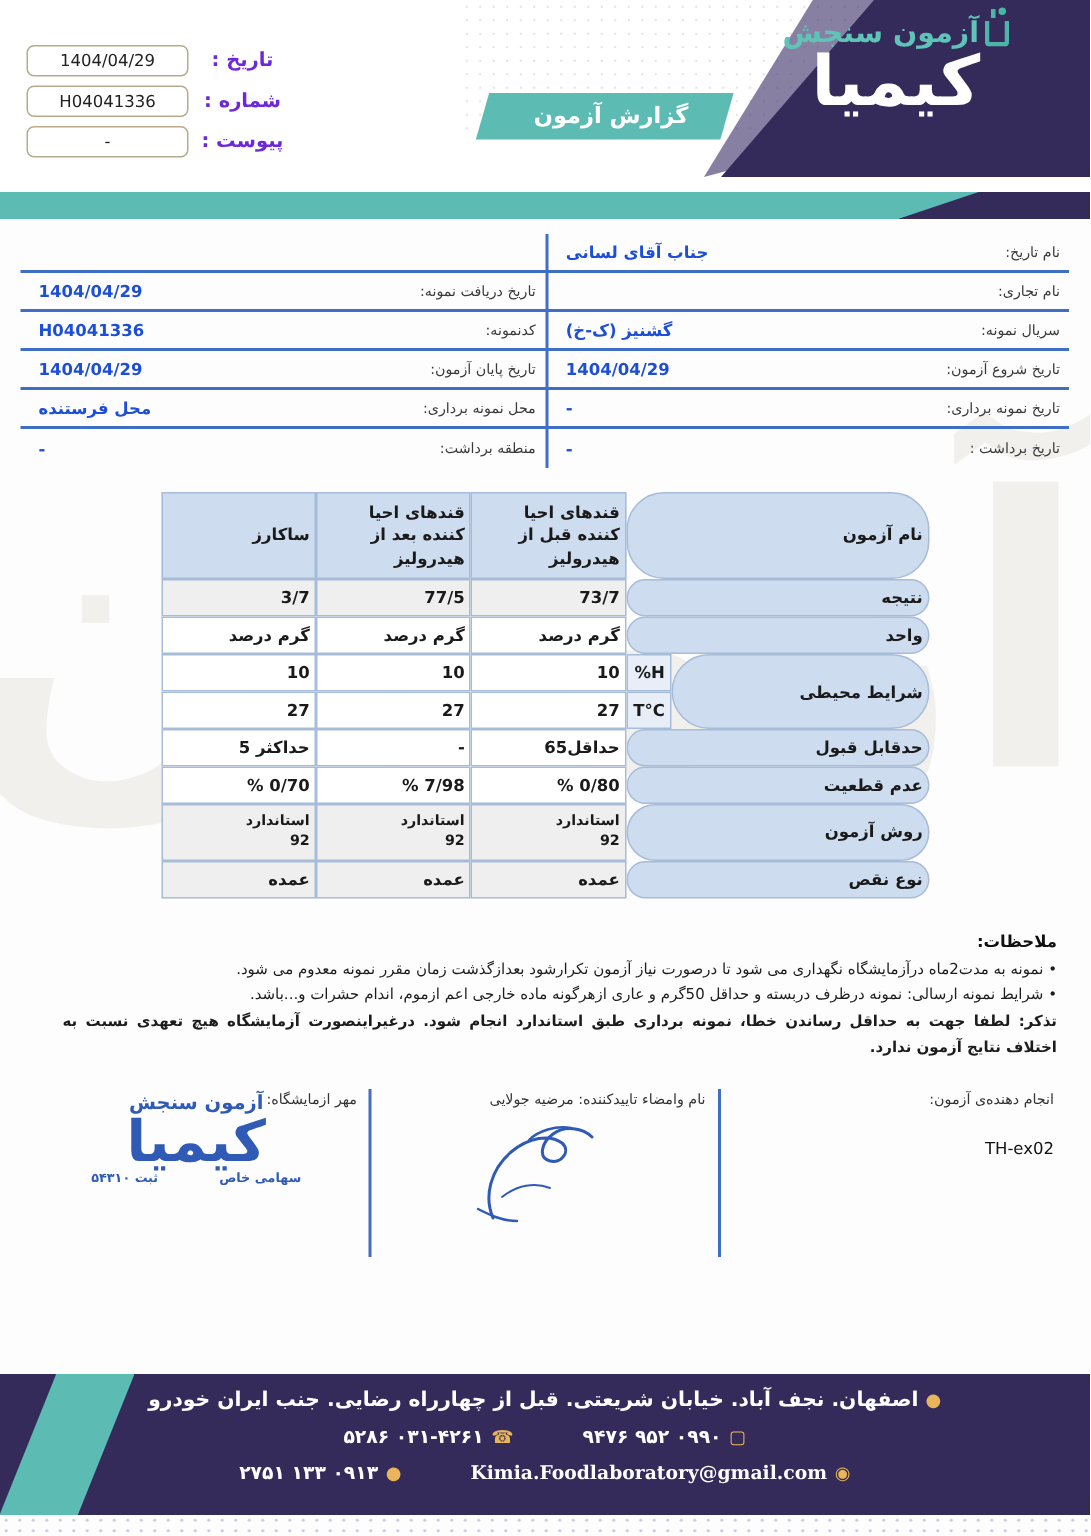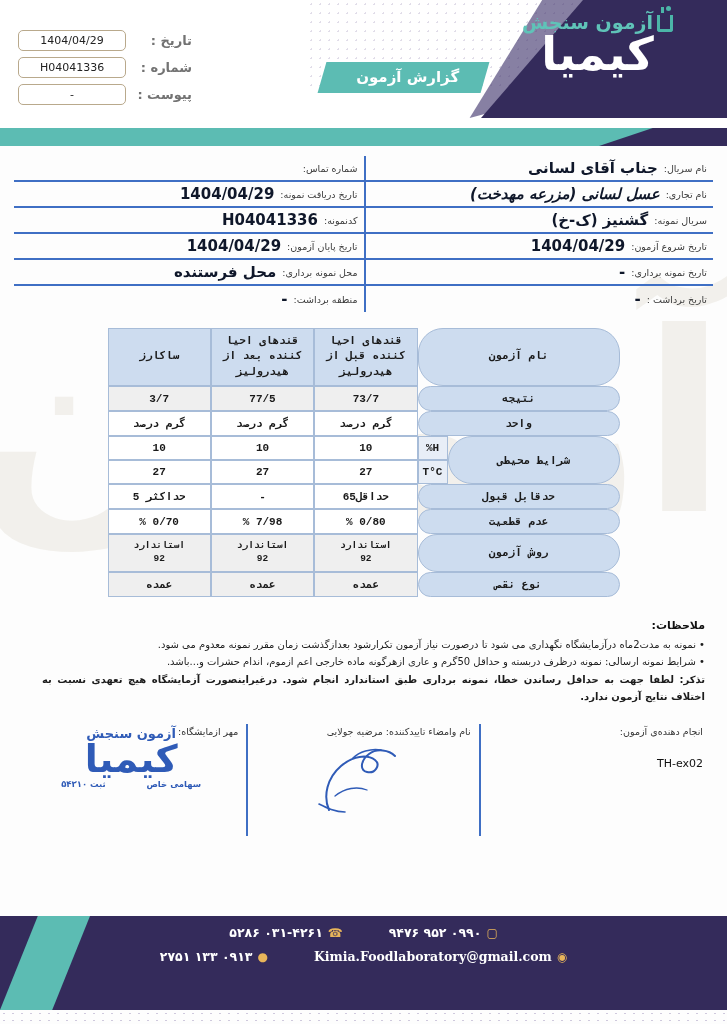"تاریخ :" .meta-label { color: #737373 -> #6d28d9; text-align: right -> center }
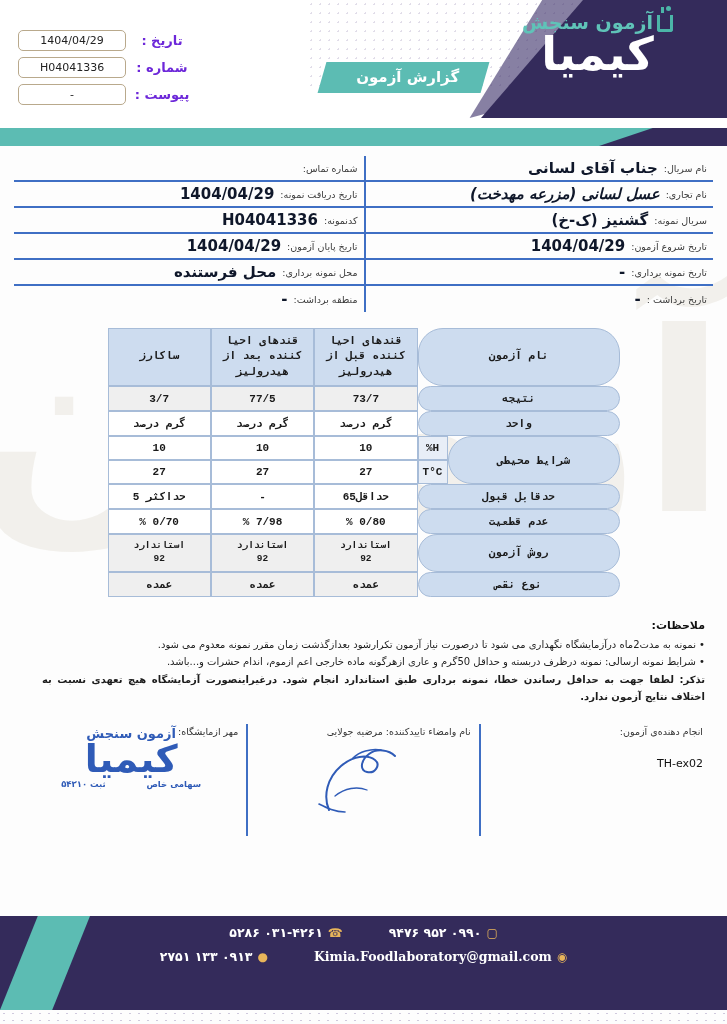"شماره تماس:" div.info-cell { html: <div> <div>شماره تماس:</div> <div></div> </div> -> none }
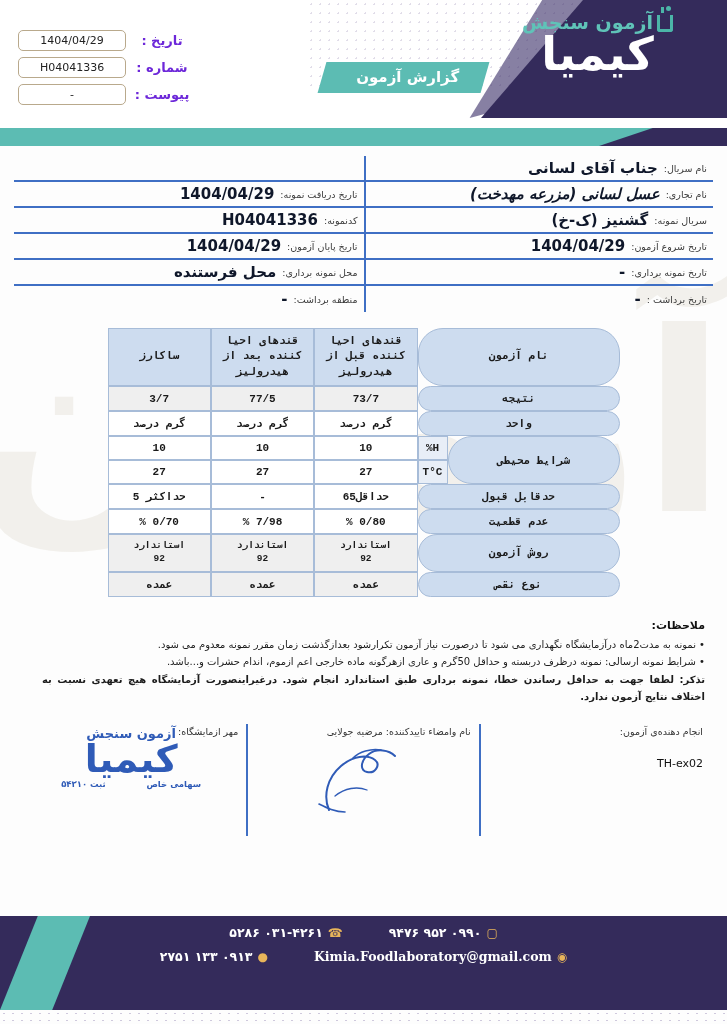"جناب آقای لسانی" .info-val { color: #0f172a -> #1d4ed8; font-size: 15px -> 11px; text-align: right -> left }
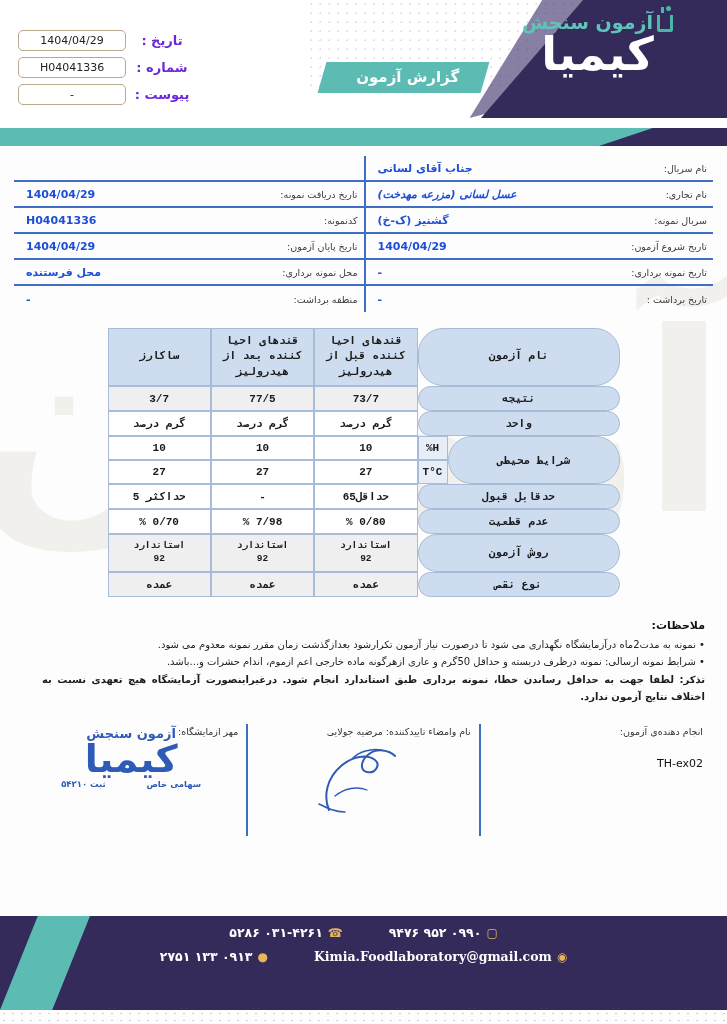"نام سریال:" div.info-label { text: سریال -> تاریخ }
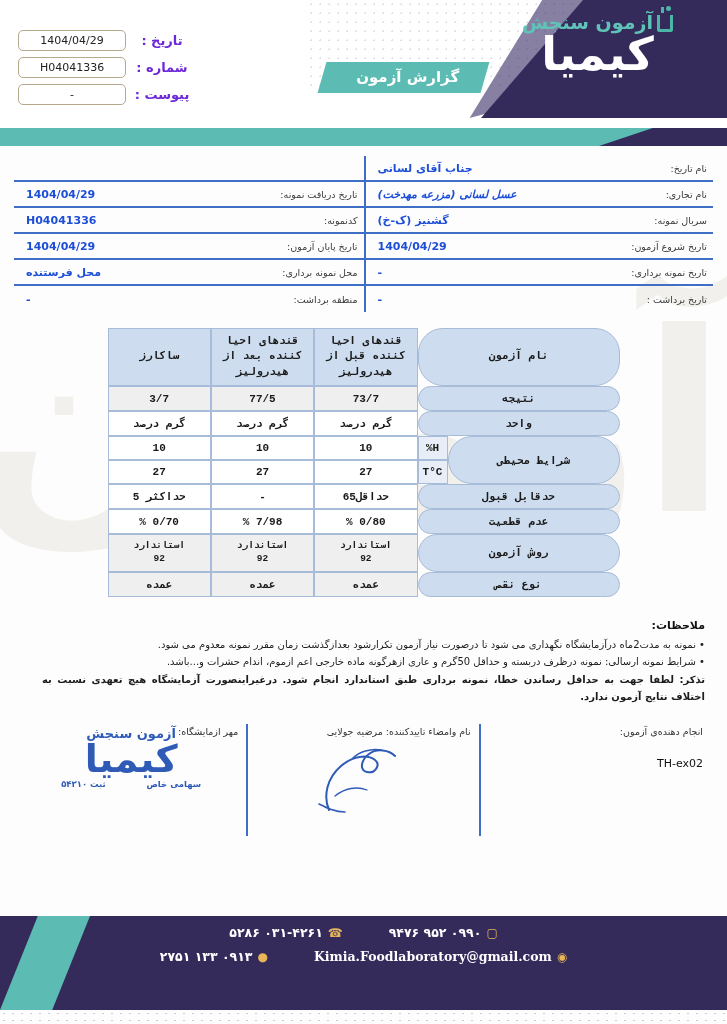"عسل لسانی (مزرعه مهدخت)" div.info-val { html: <div>عسل لسانی (مزرعه مهدخت)</div> -> none }
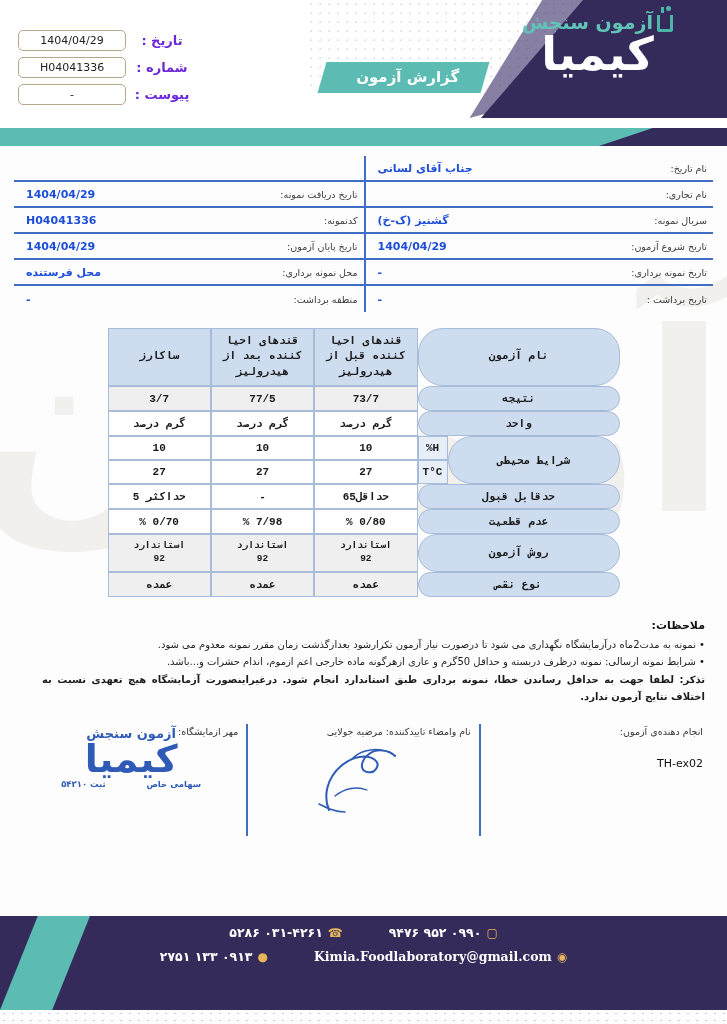"قندهای احیا کننده بعد از" table.results td, table.results th { font-family: Liberation Mono, monospace -> none; text-align: center -> right }
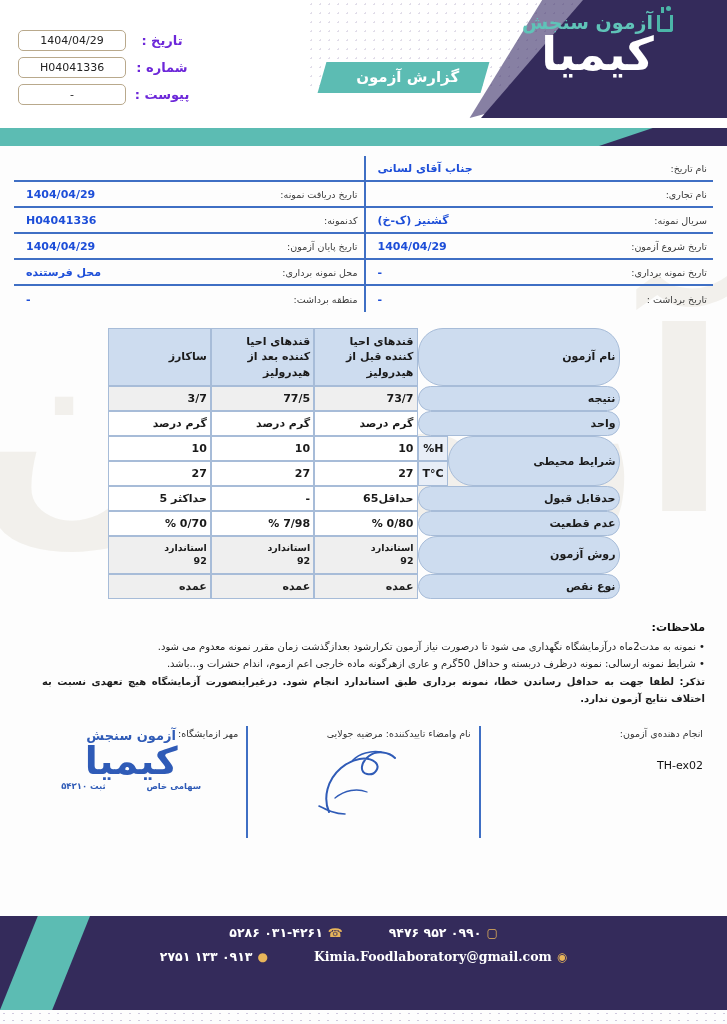"● اصفهان. نجف آباد. خیابان" div.foot-addr { html: none -> <div> <span>●</span> <span>اصفهان. نجف آباد. خیابان شریعتی. قبل از چهارراه رضایی. جنب ایران خودرو</span> </div> }
